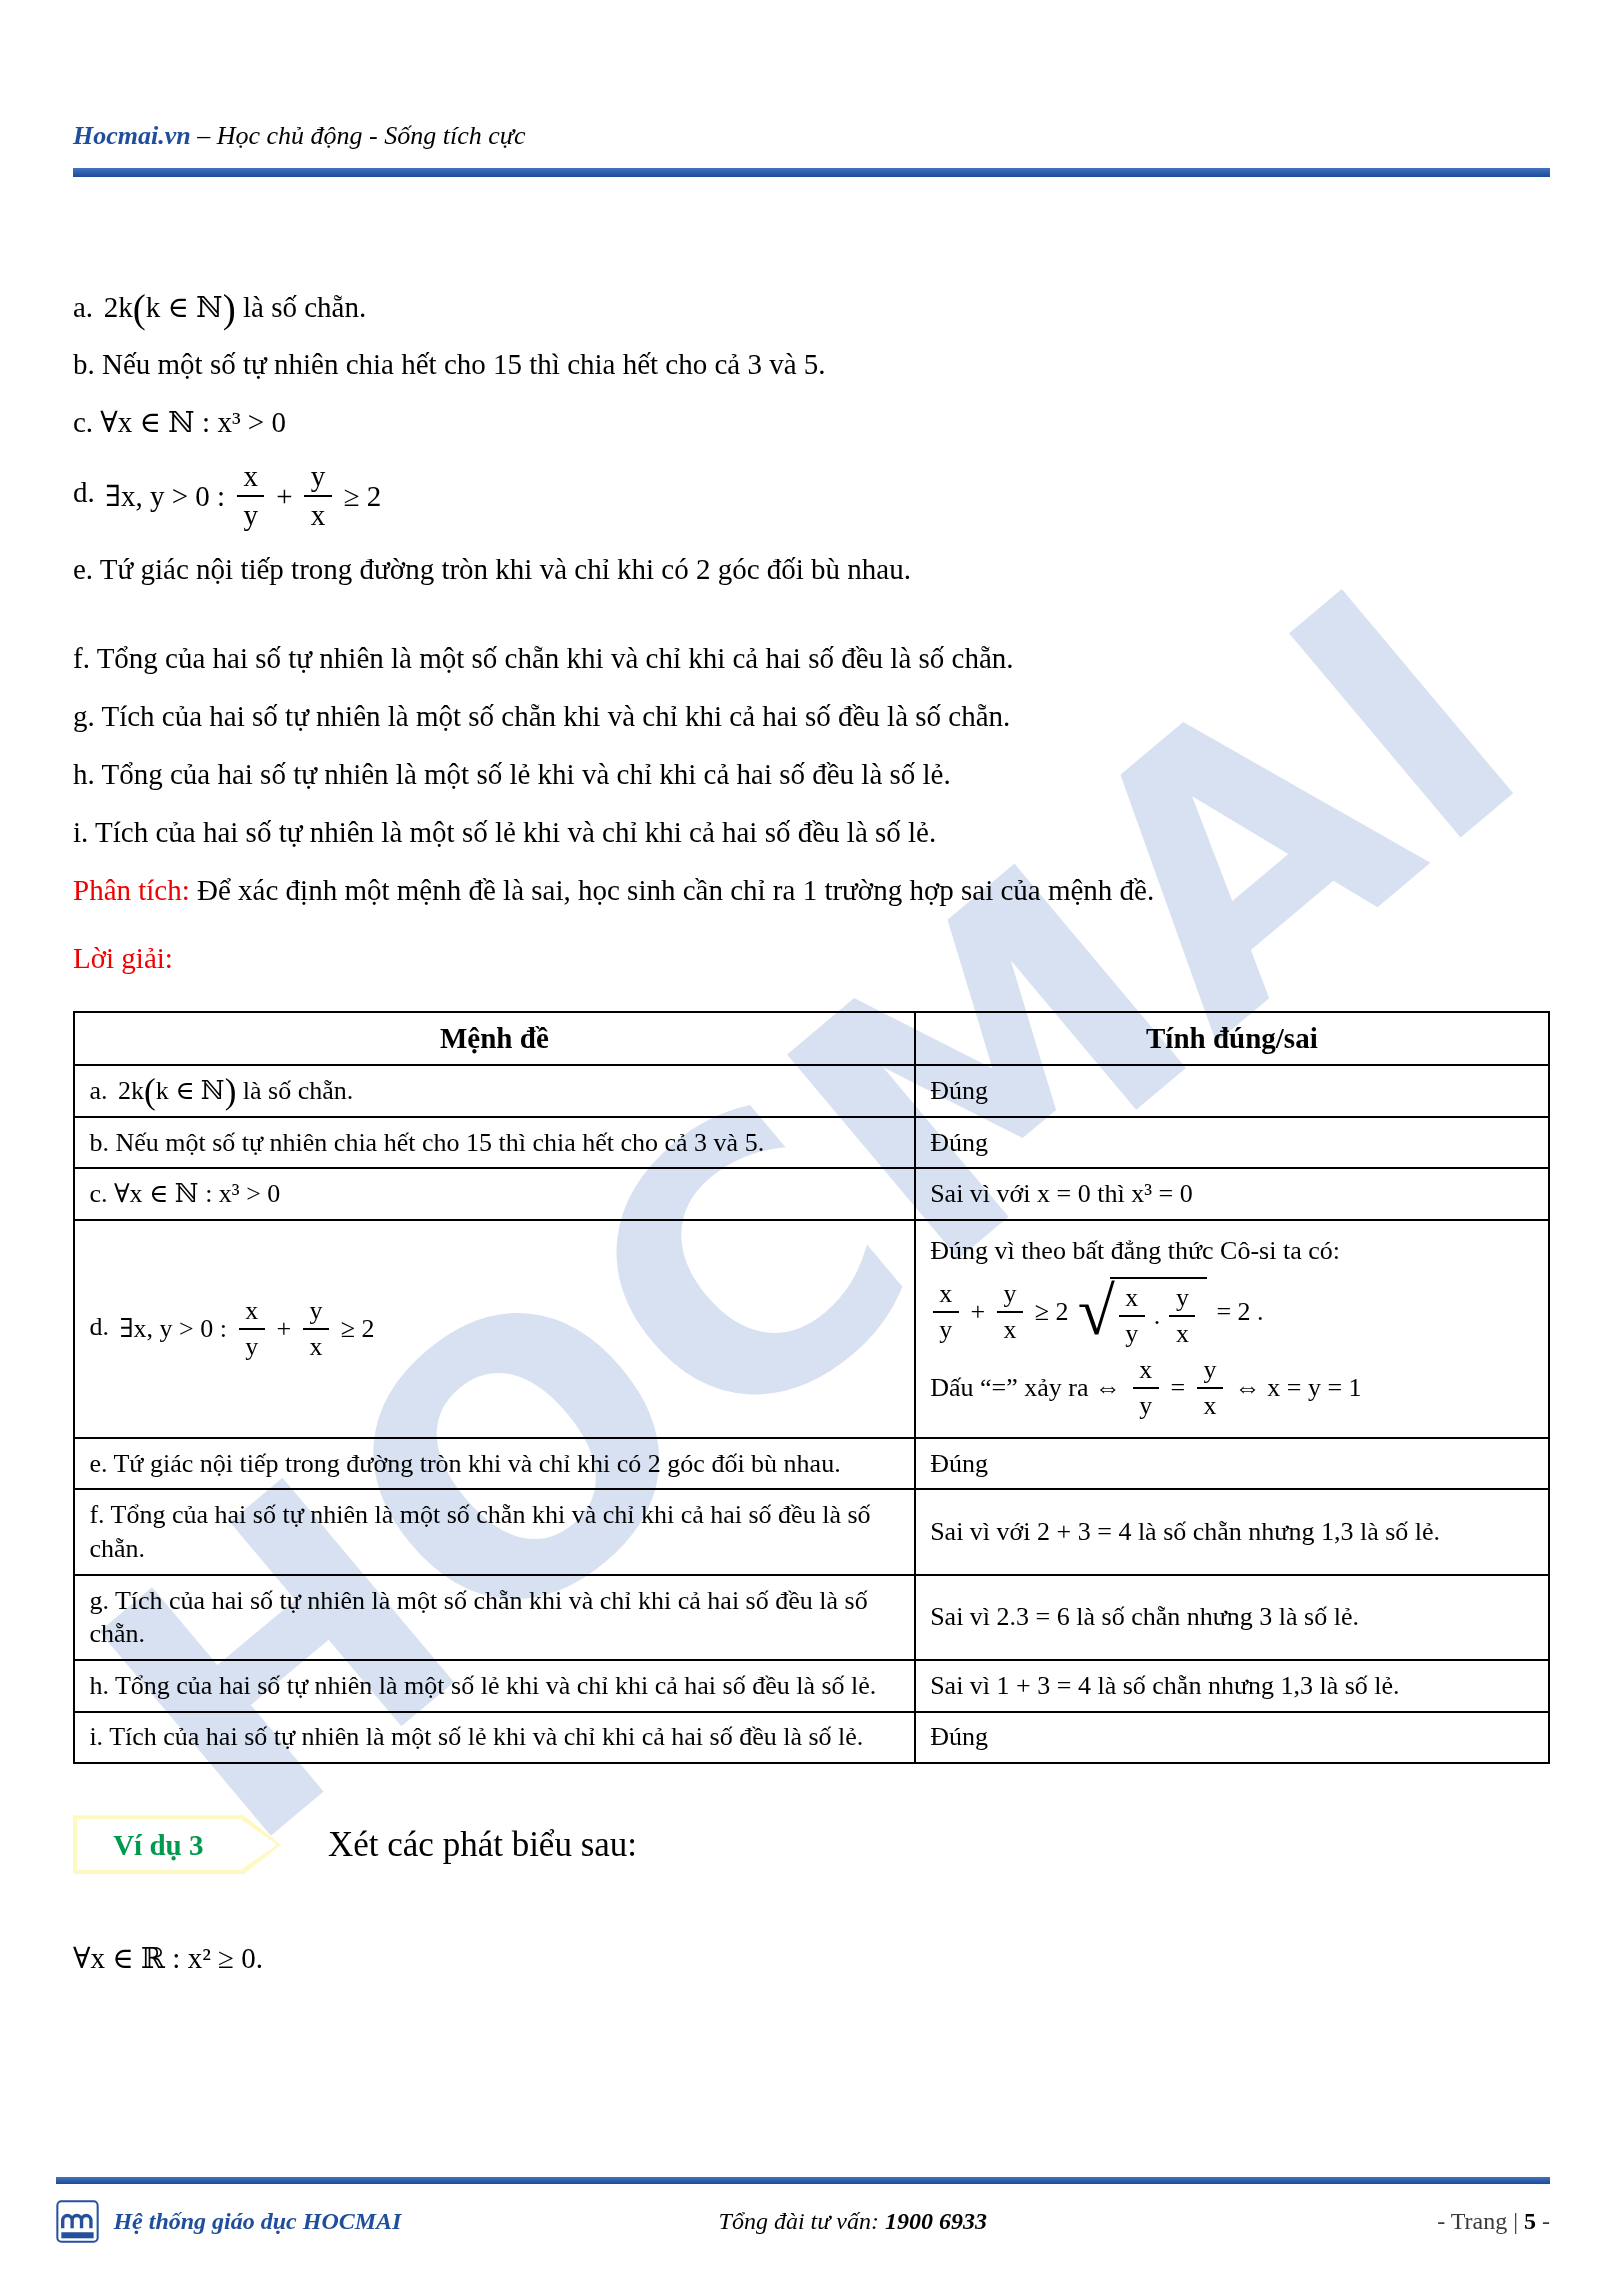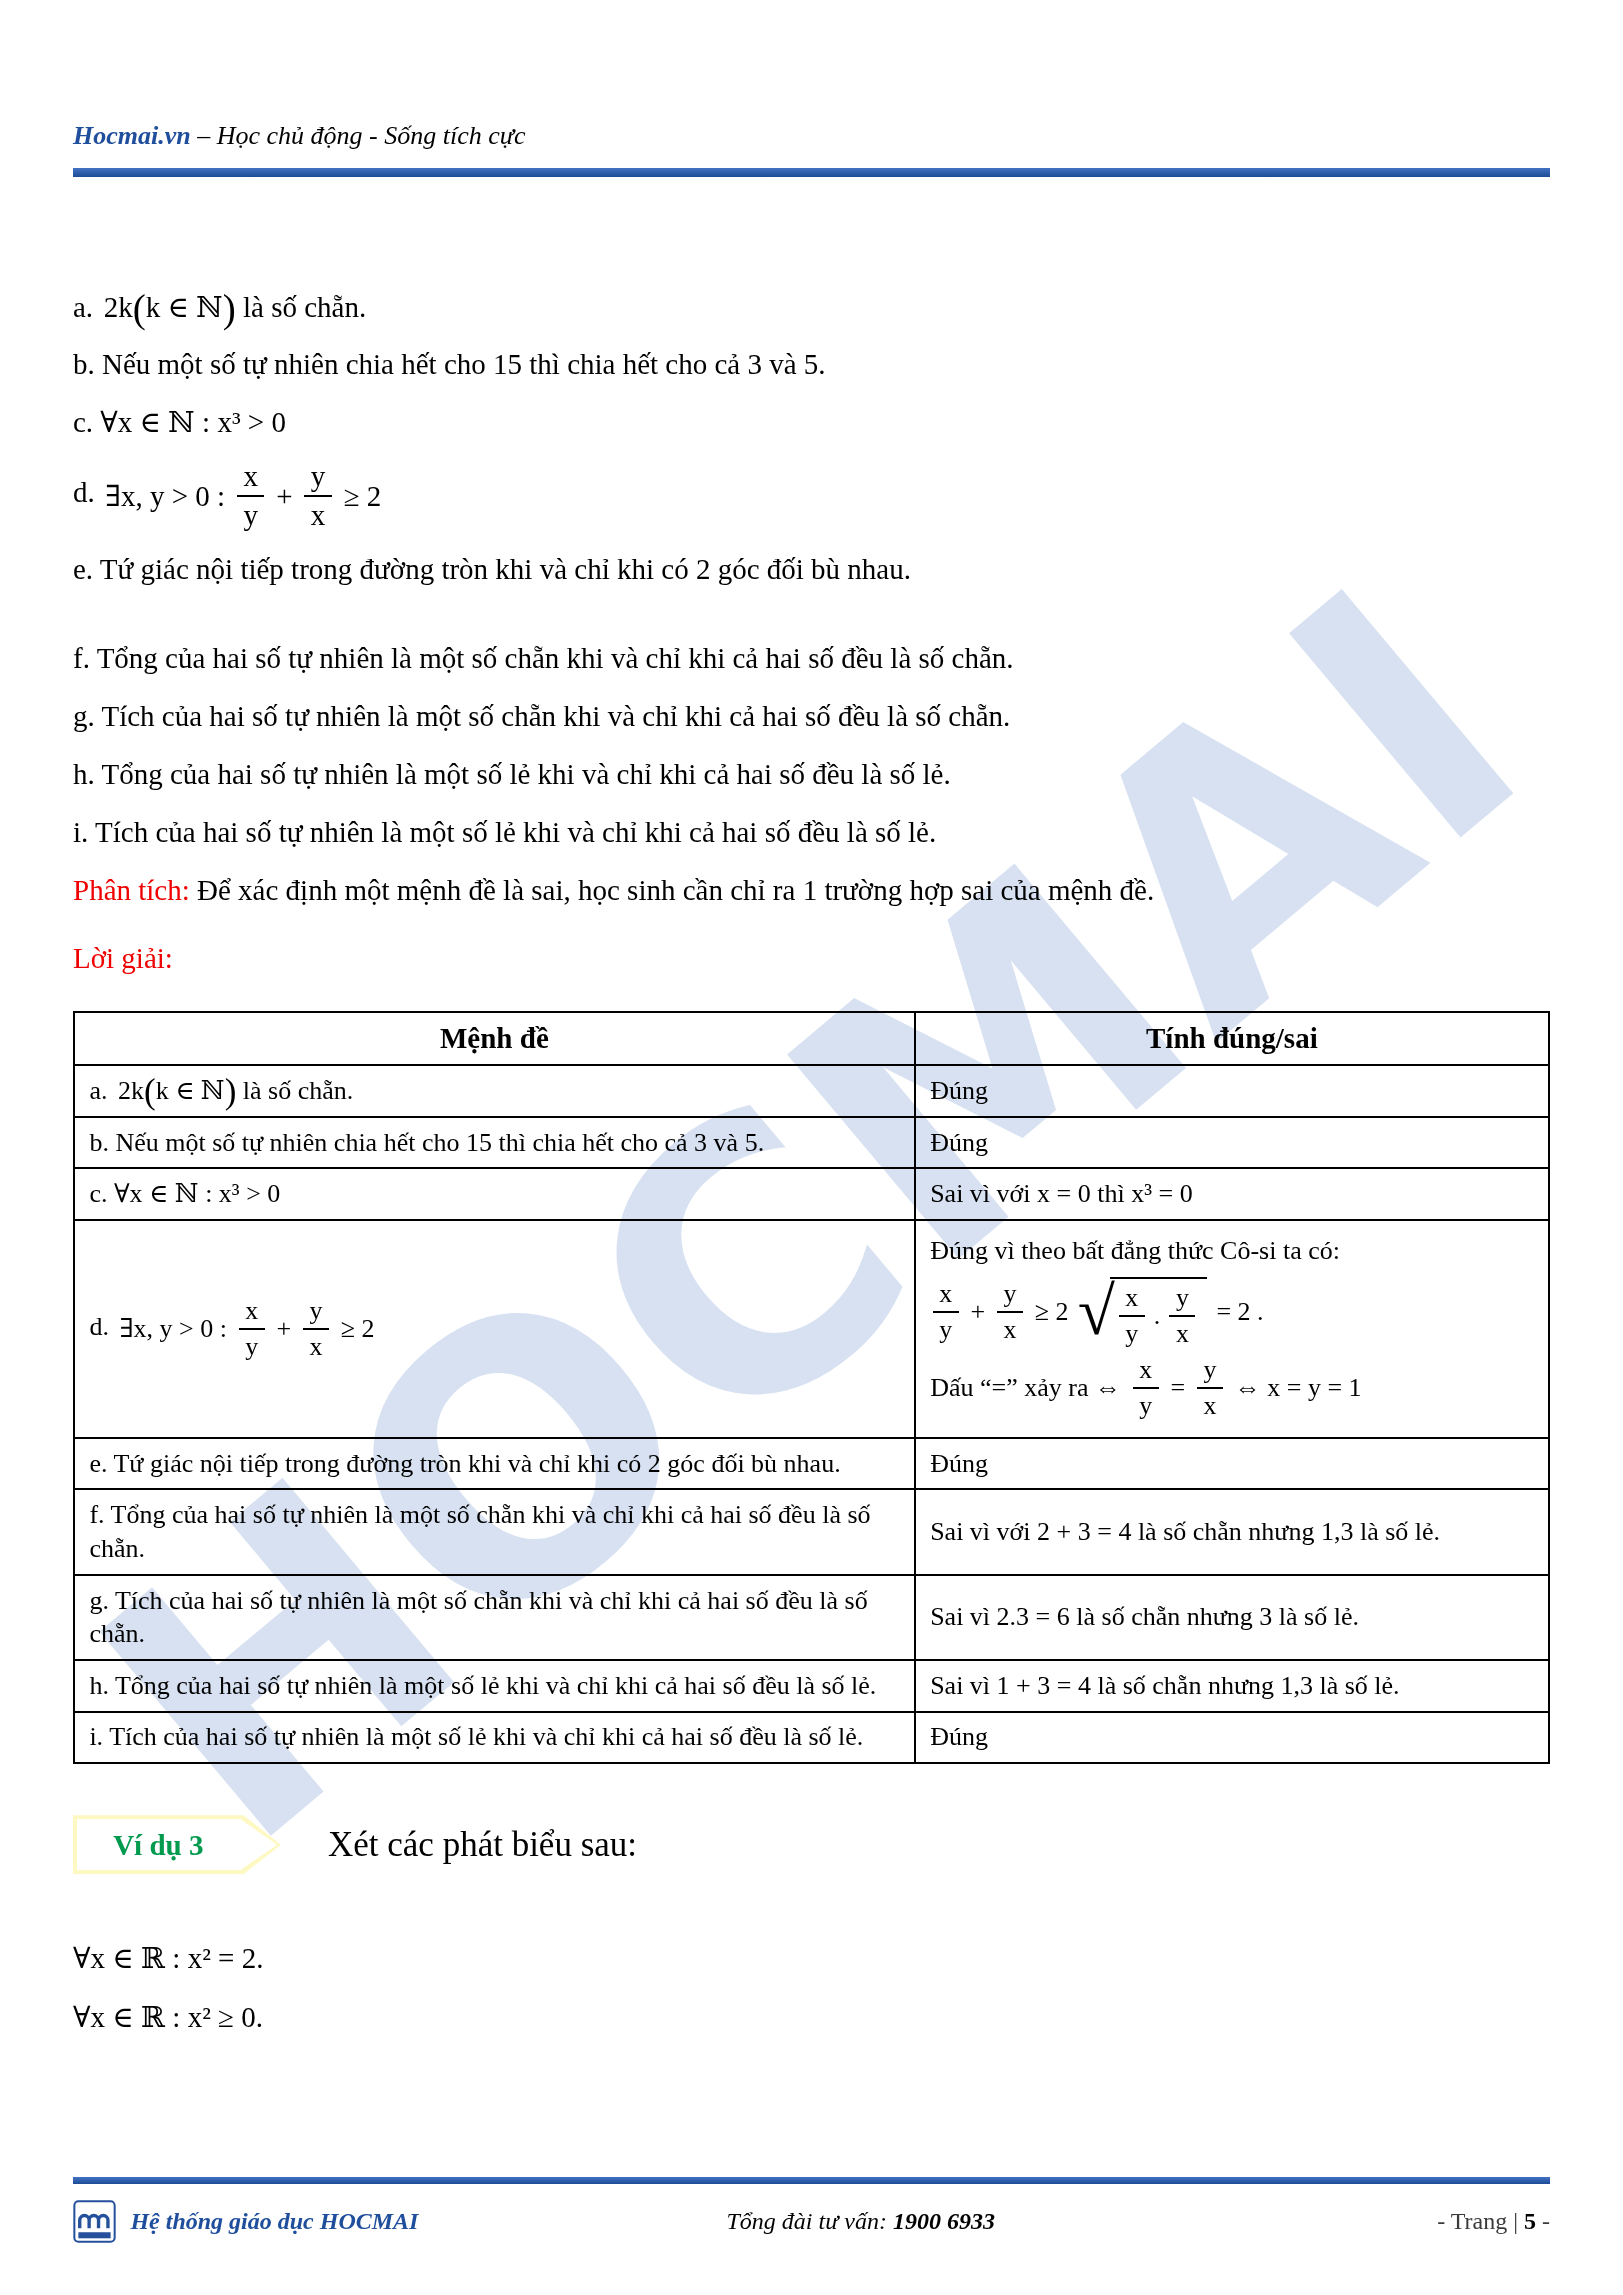"∀x ∈ ℝ : x² =" p.line { html: <p>∀x ∈ ℝ : x² = 2.</p> -> none }
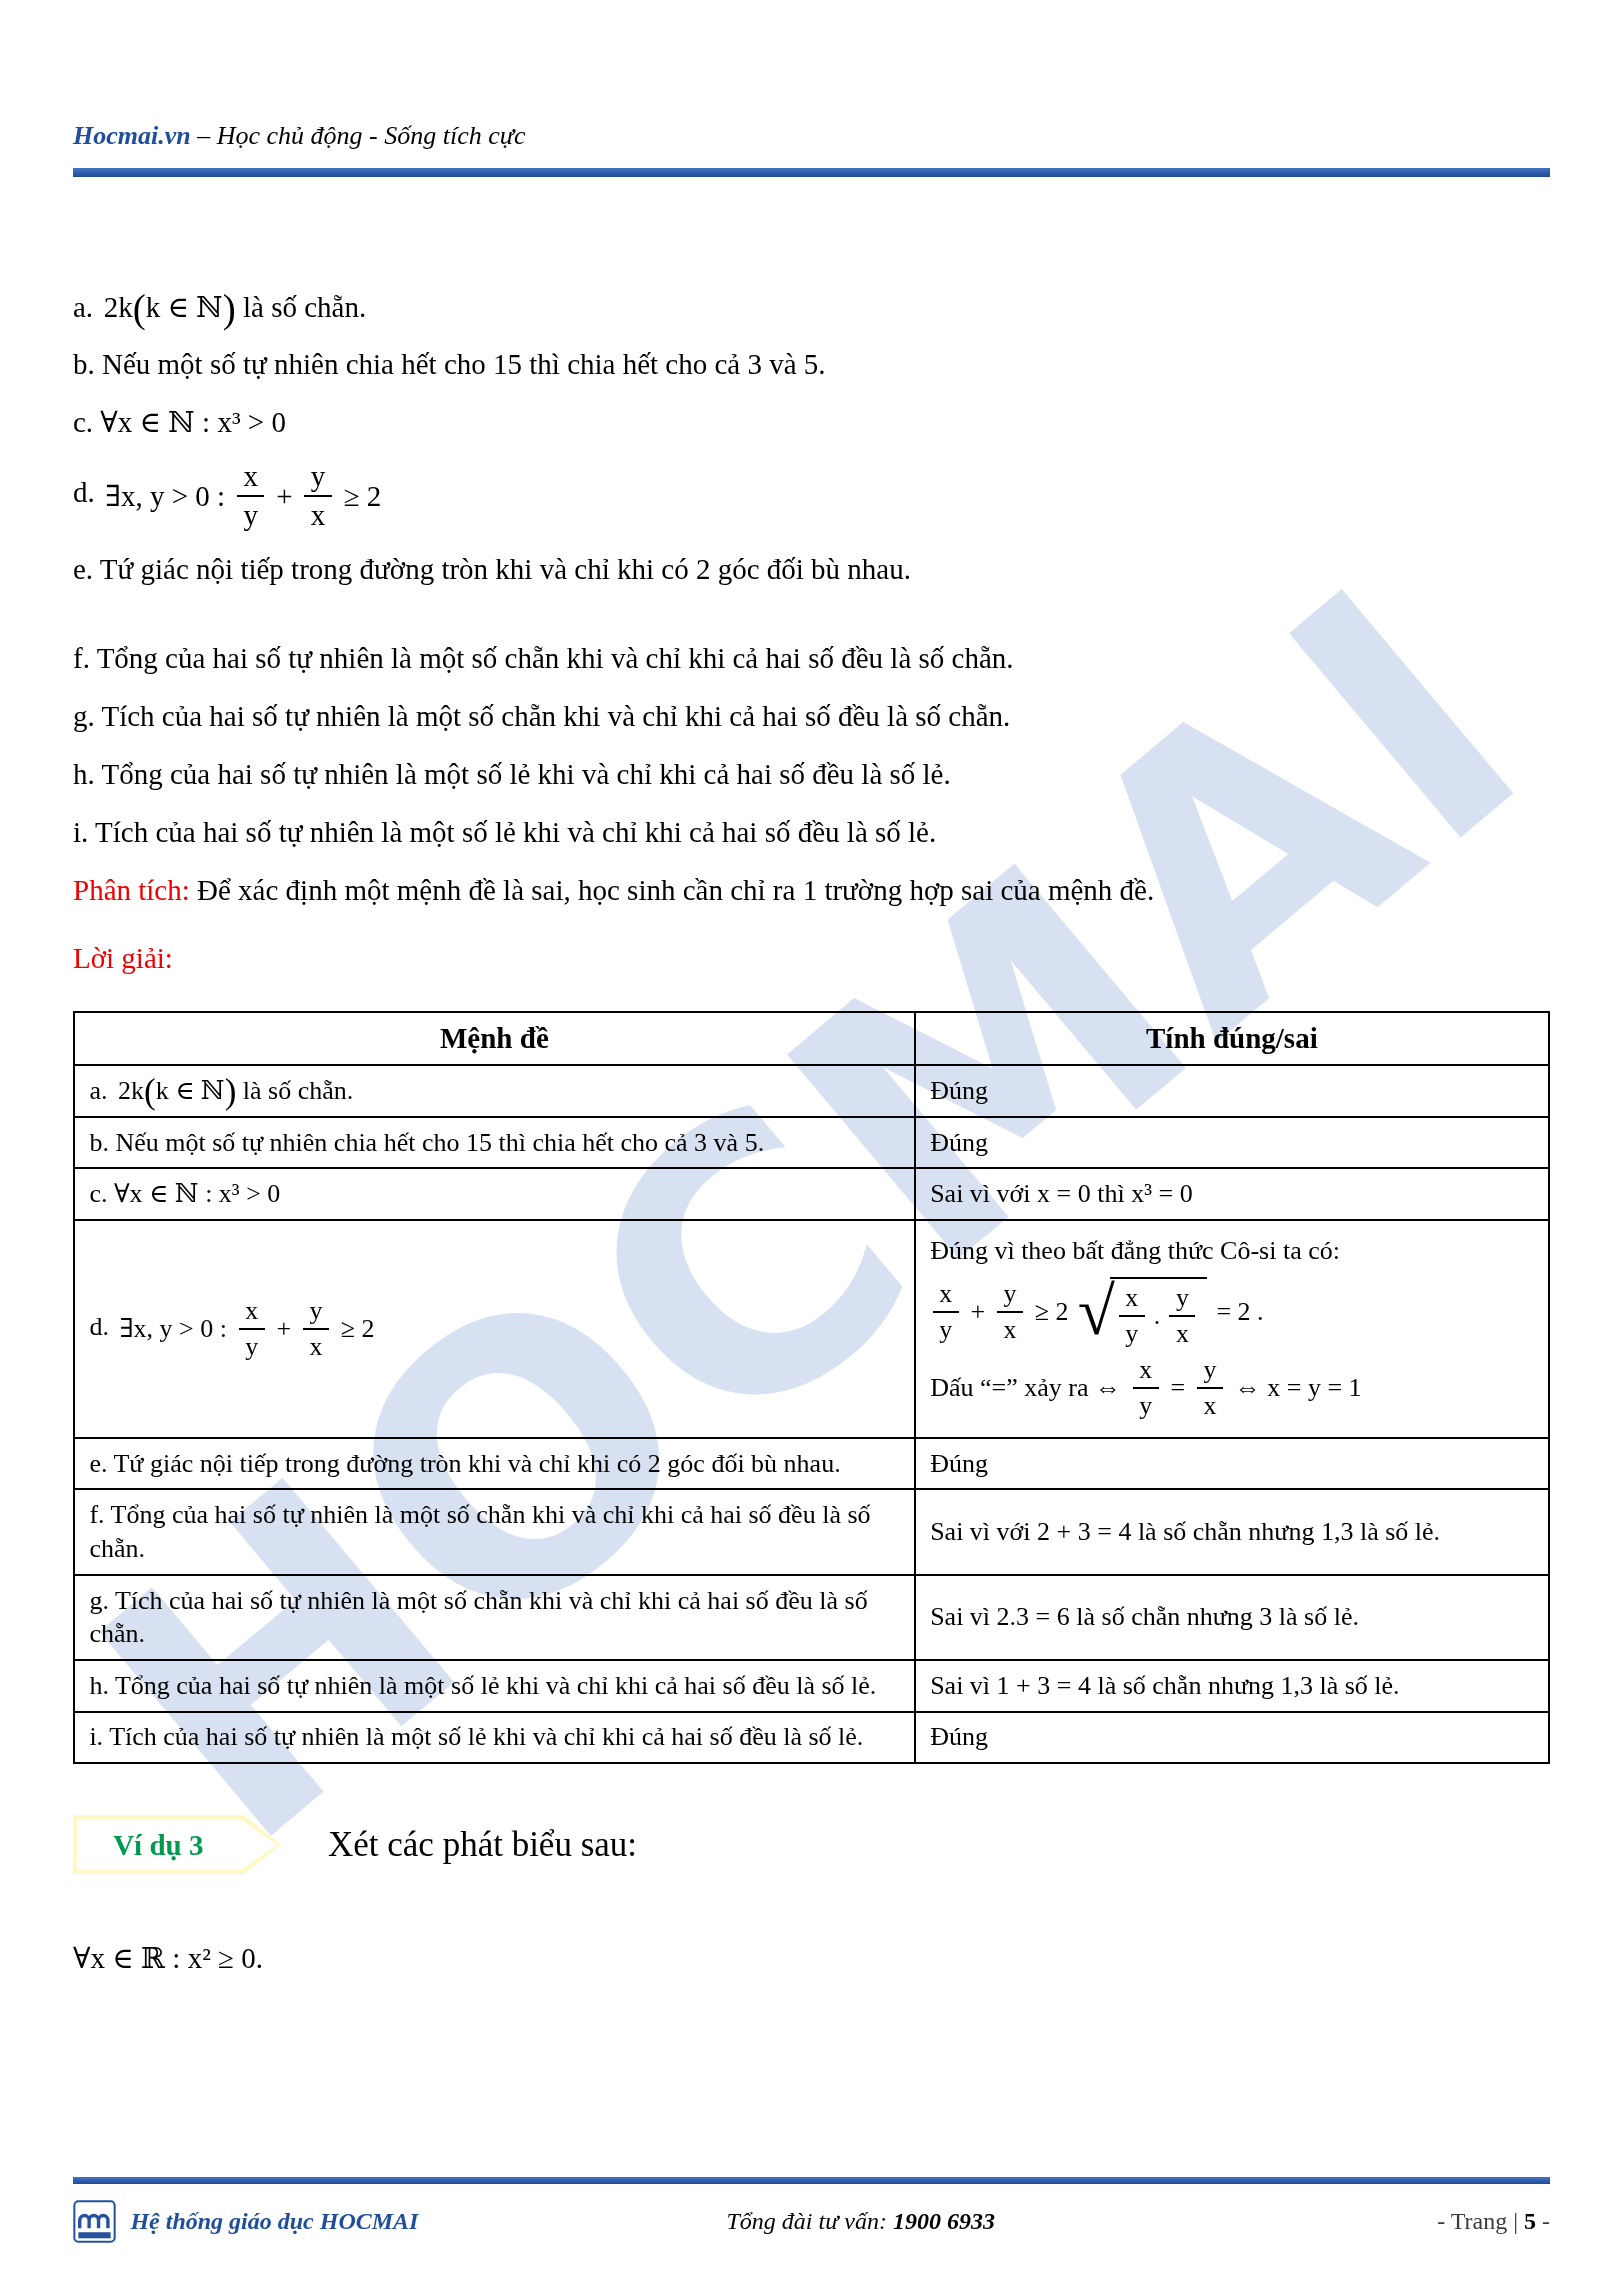"Hệ thống giáo dục HOCMAI" .footer { left: 73px -> 56px }
